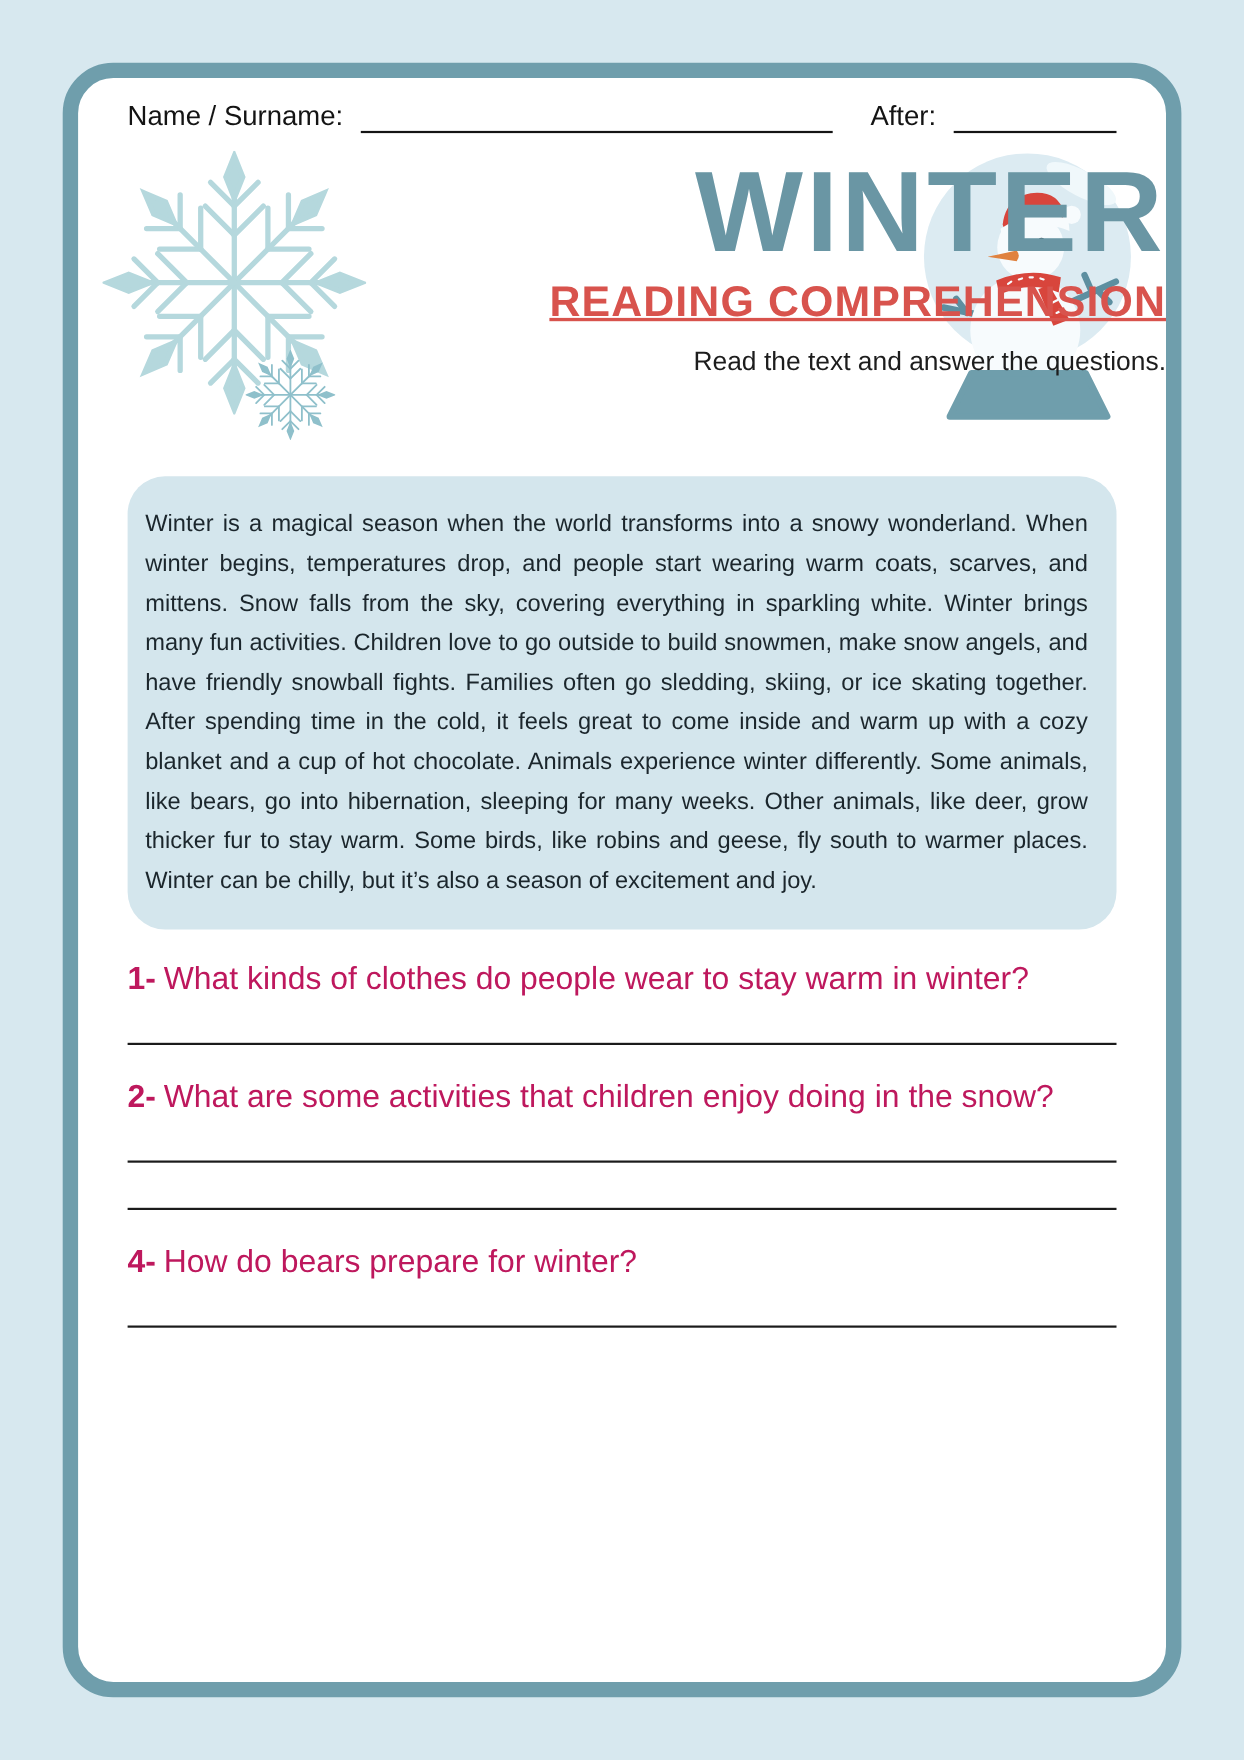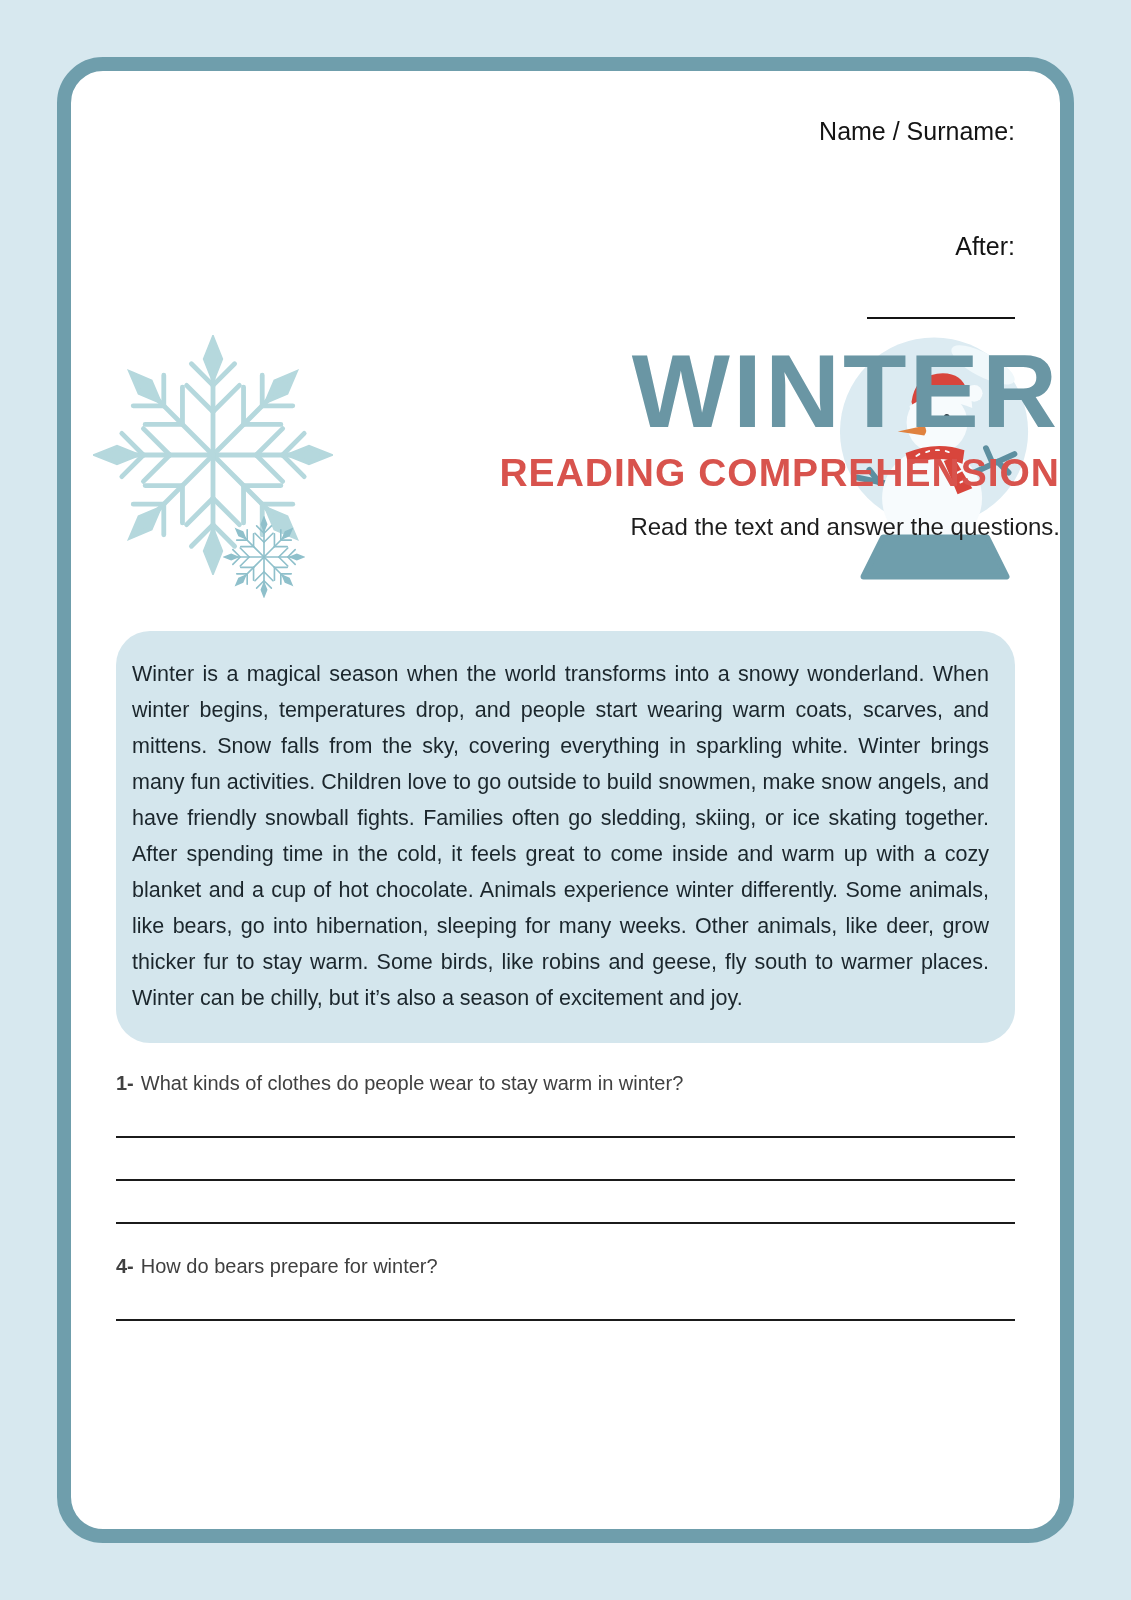"Name / Surname:" .header-row { flex-direction: column -> none; gap: 28px -> 16px; margin-top: 46px -> 20px }
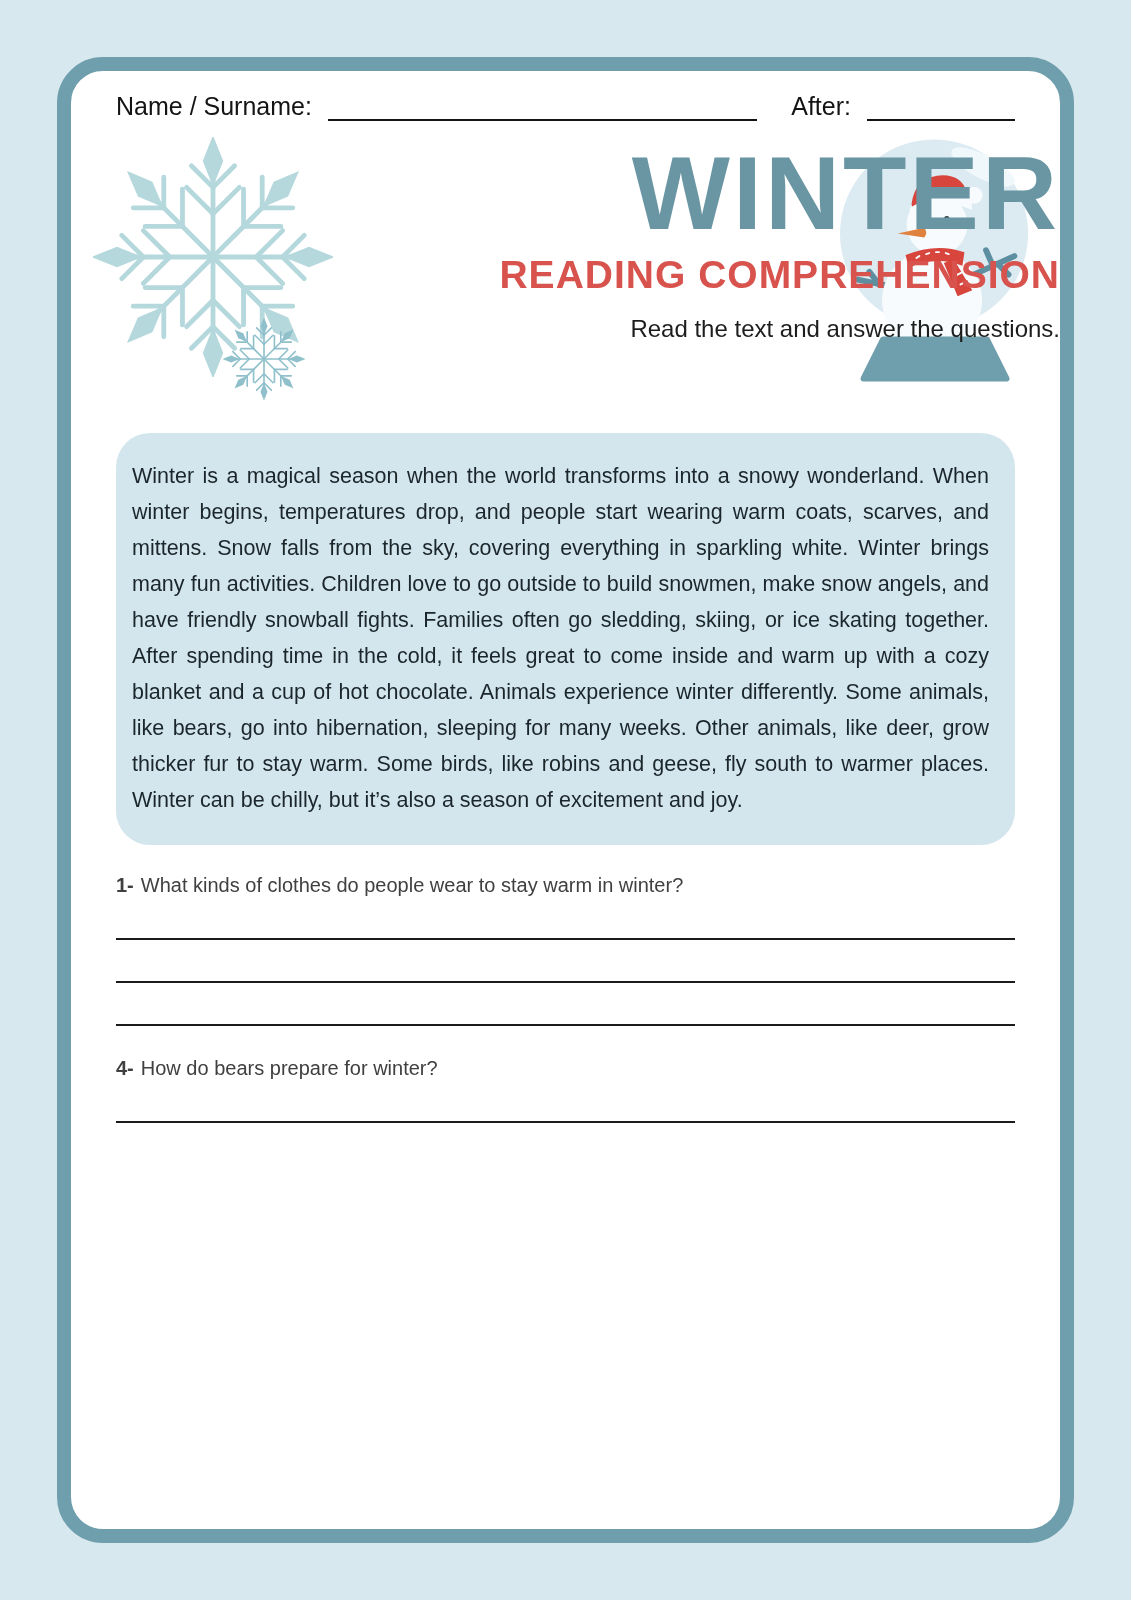"READING COMPREHENSION" .sub-title { text-decoration: none -> underline }
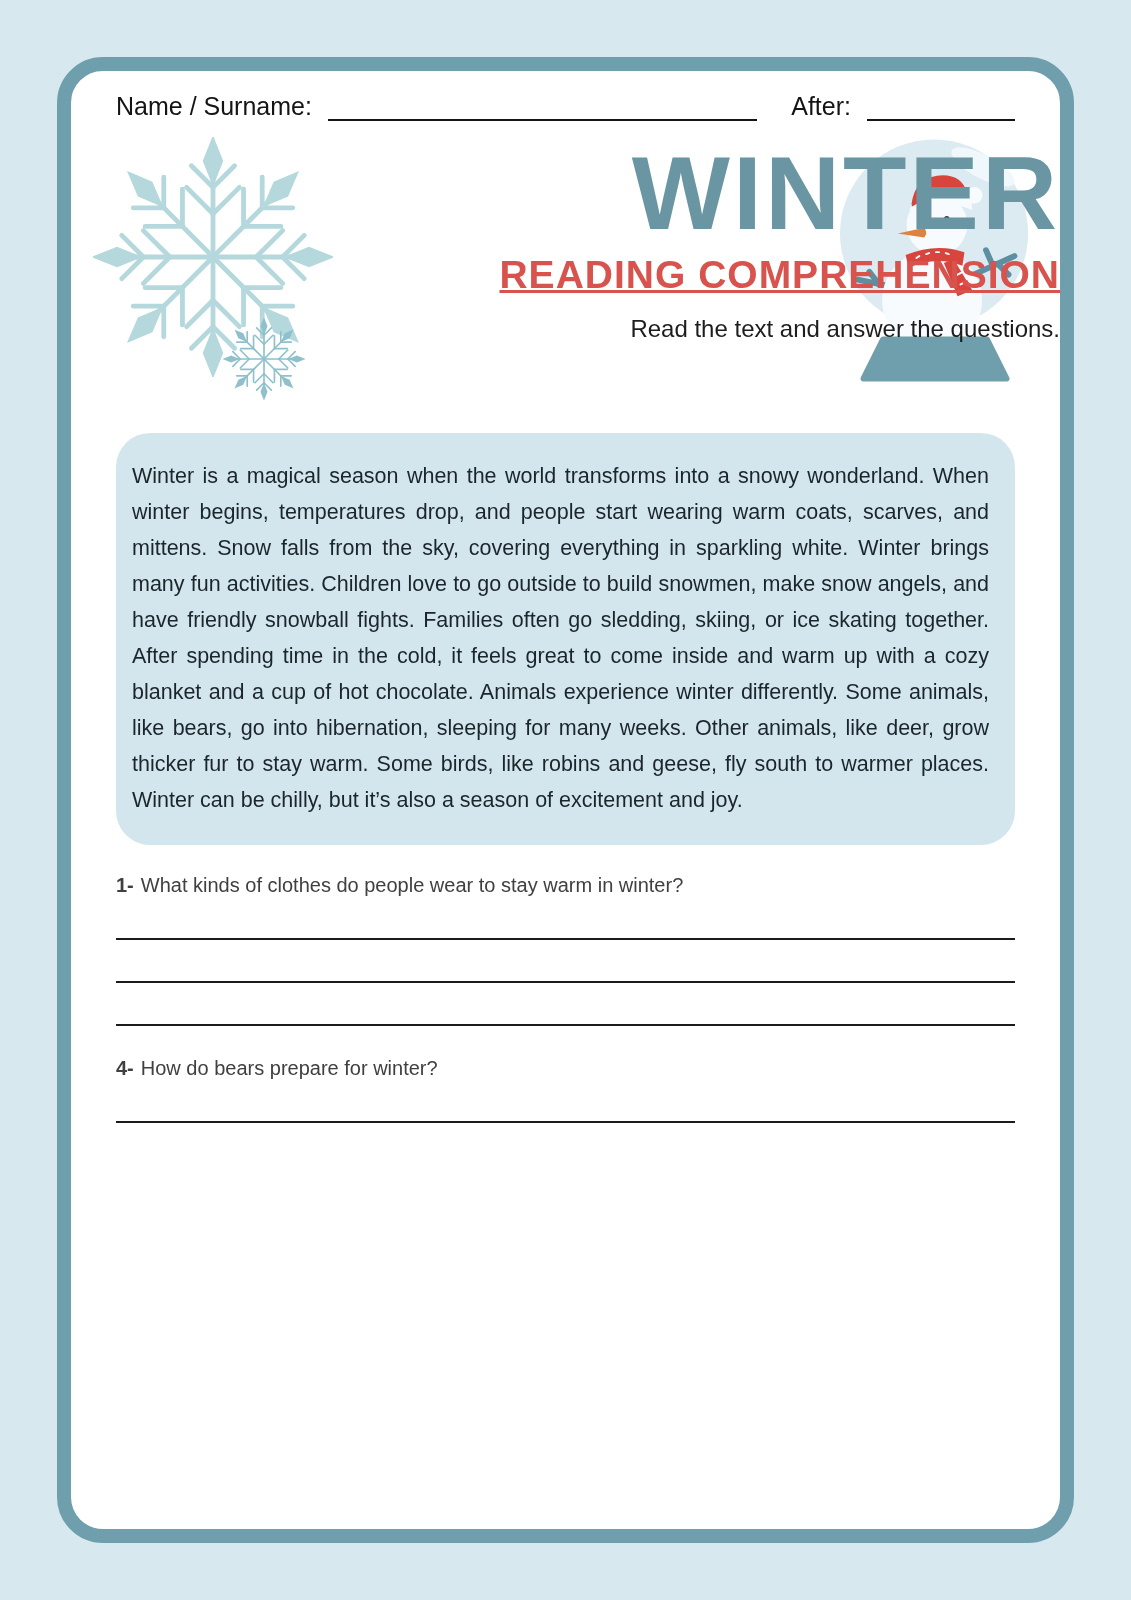"1- What kinds of clothes" .q-text { color: #404040 -> #be185d; font-size: 20px -> 29px }
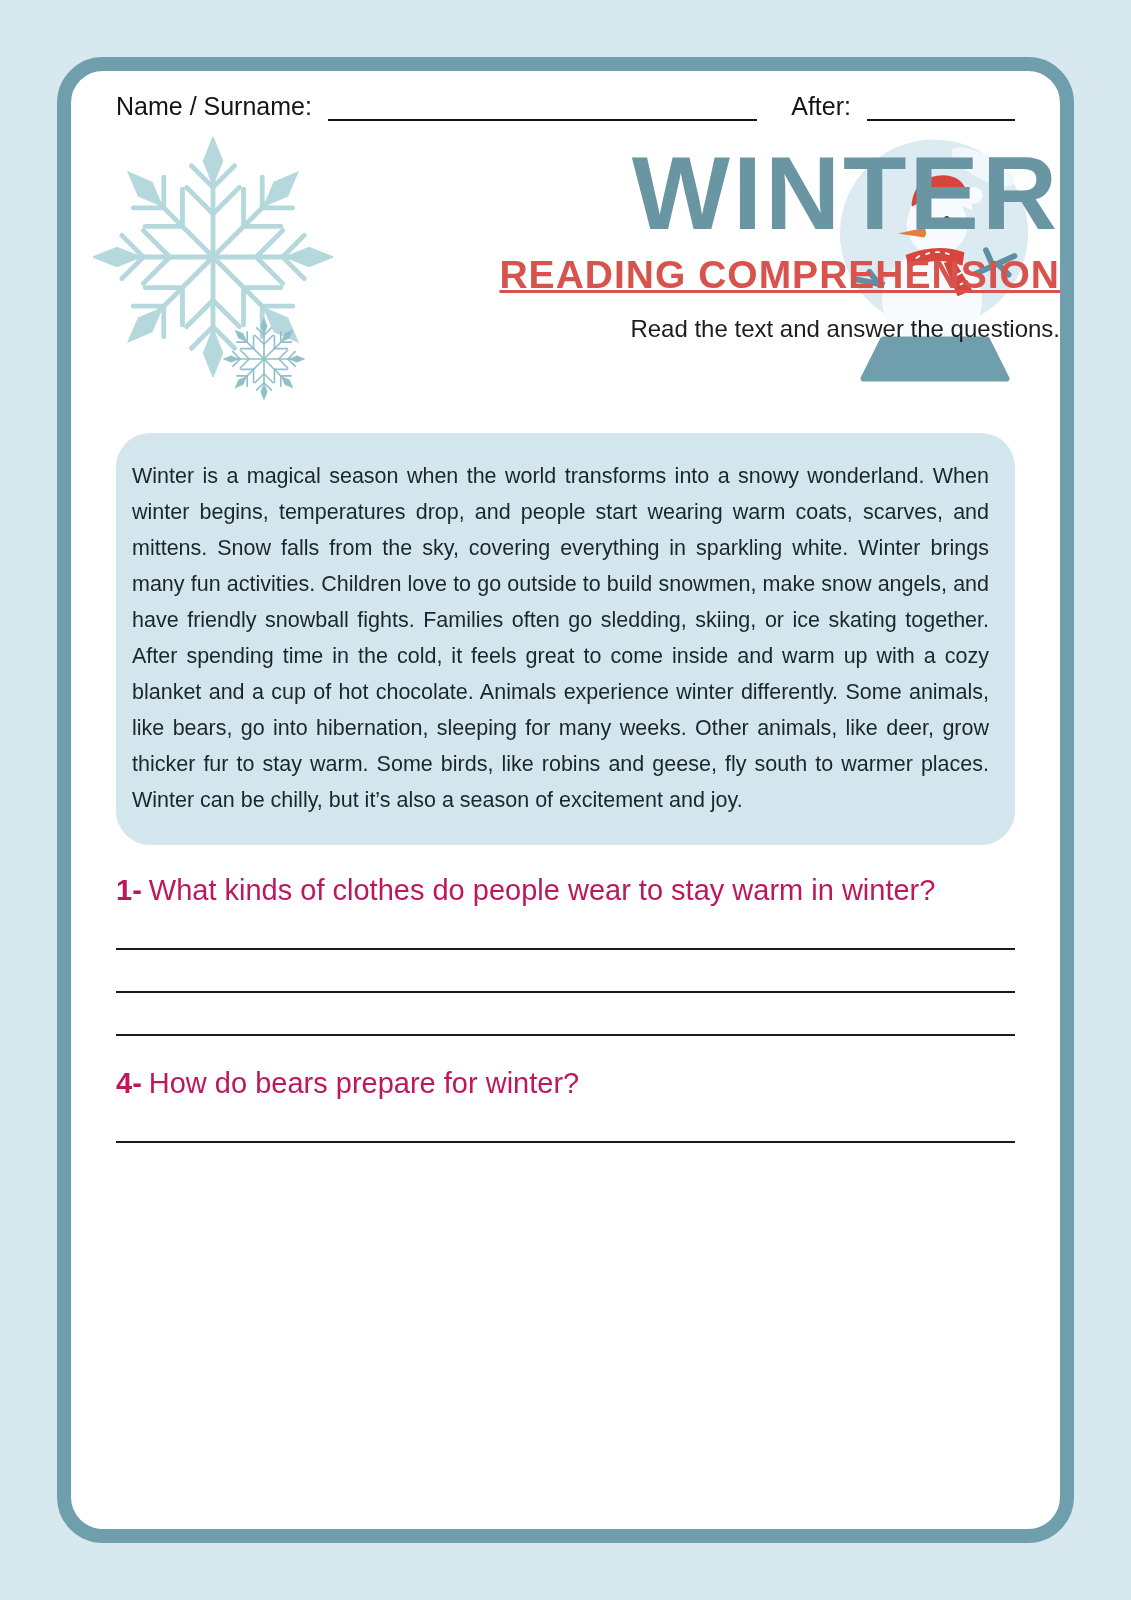"2- What are some activities" div.q-text { html: none -> <div> <span>2-</span><span>What are some activities that children enjoy doing in the snow?</span> </div> }
